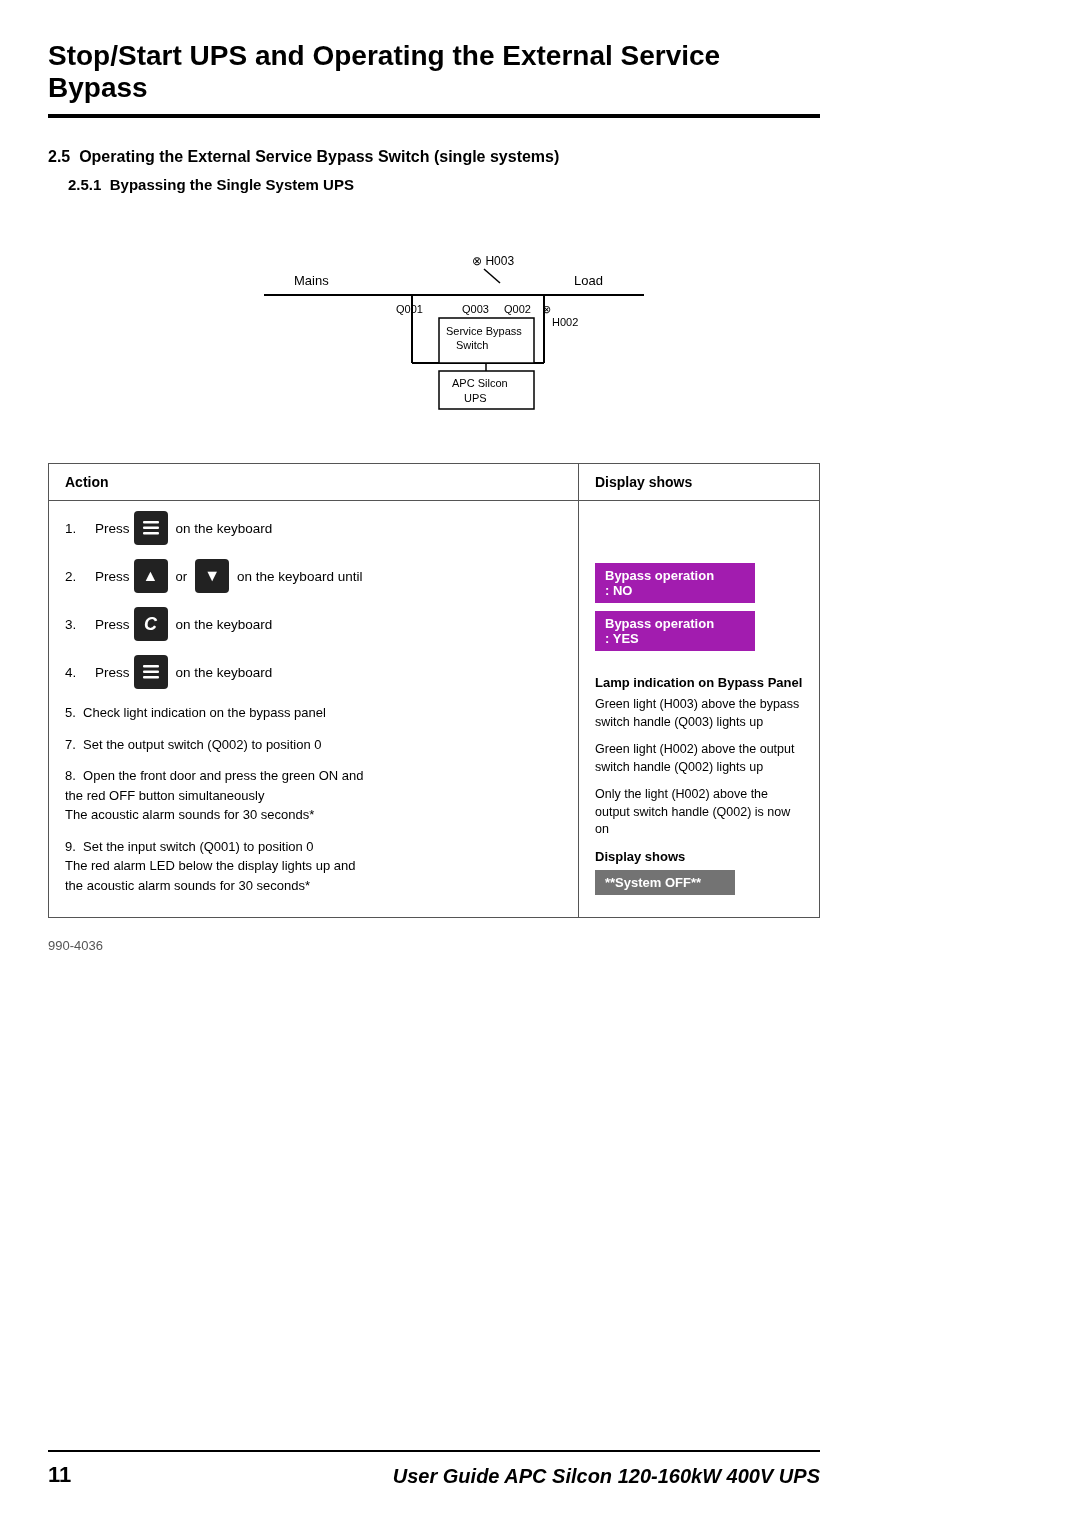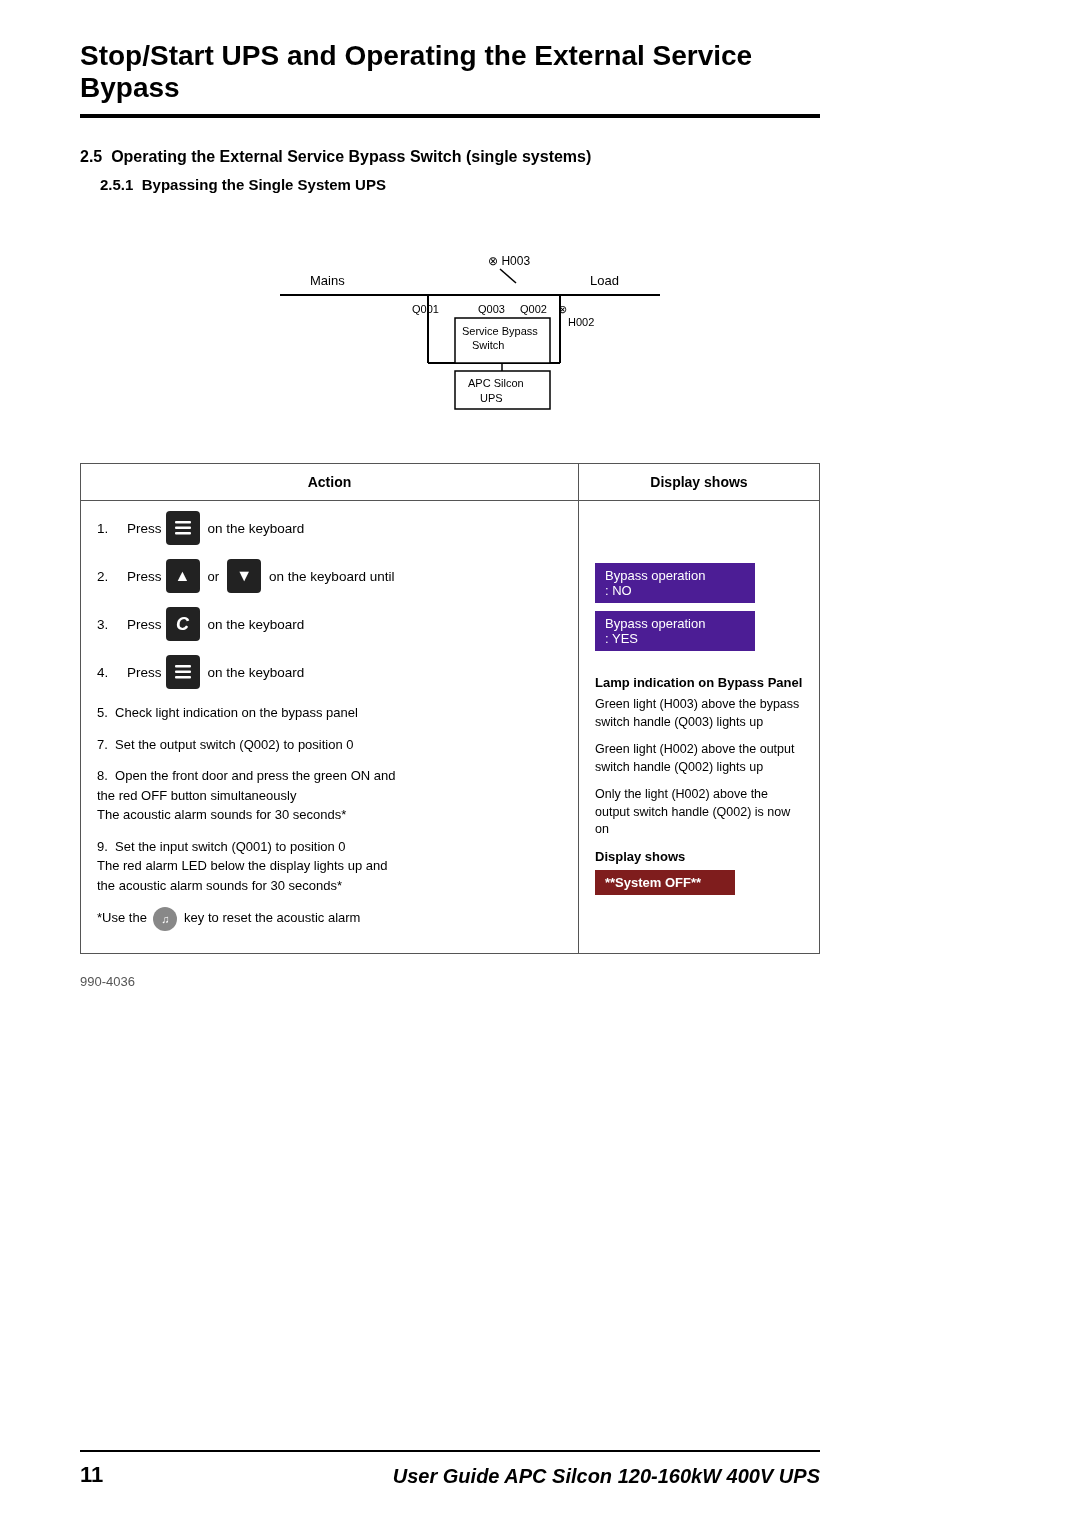"Stop/Start UPS and Operating the" .page { padding: 40px 80px 40px 80px -> 40px 80px 40px 48px }
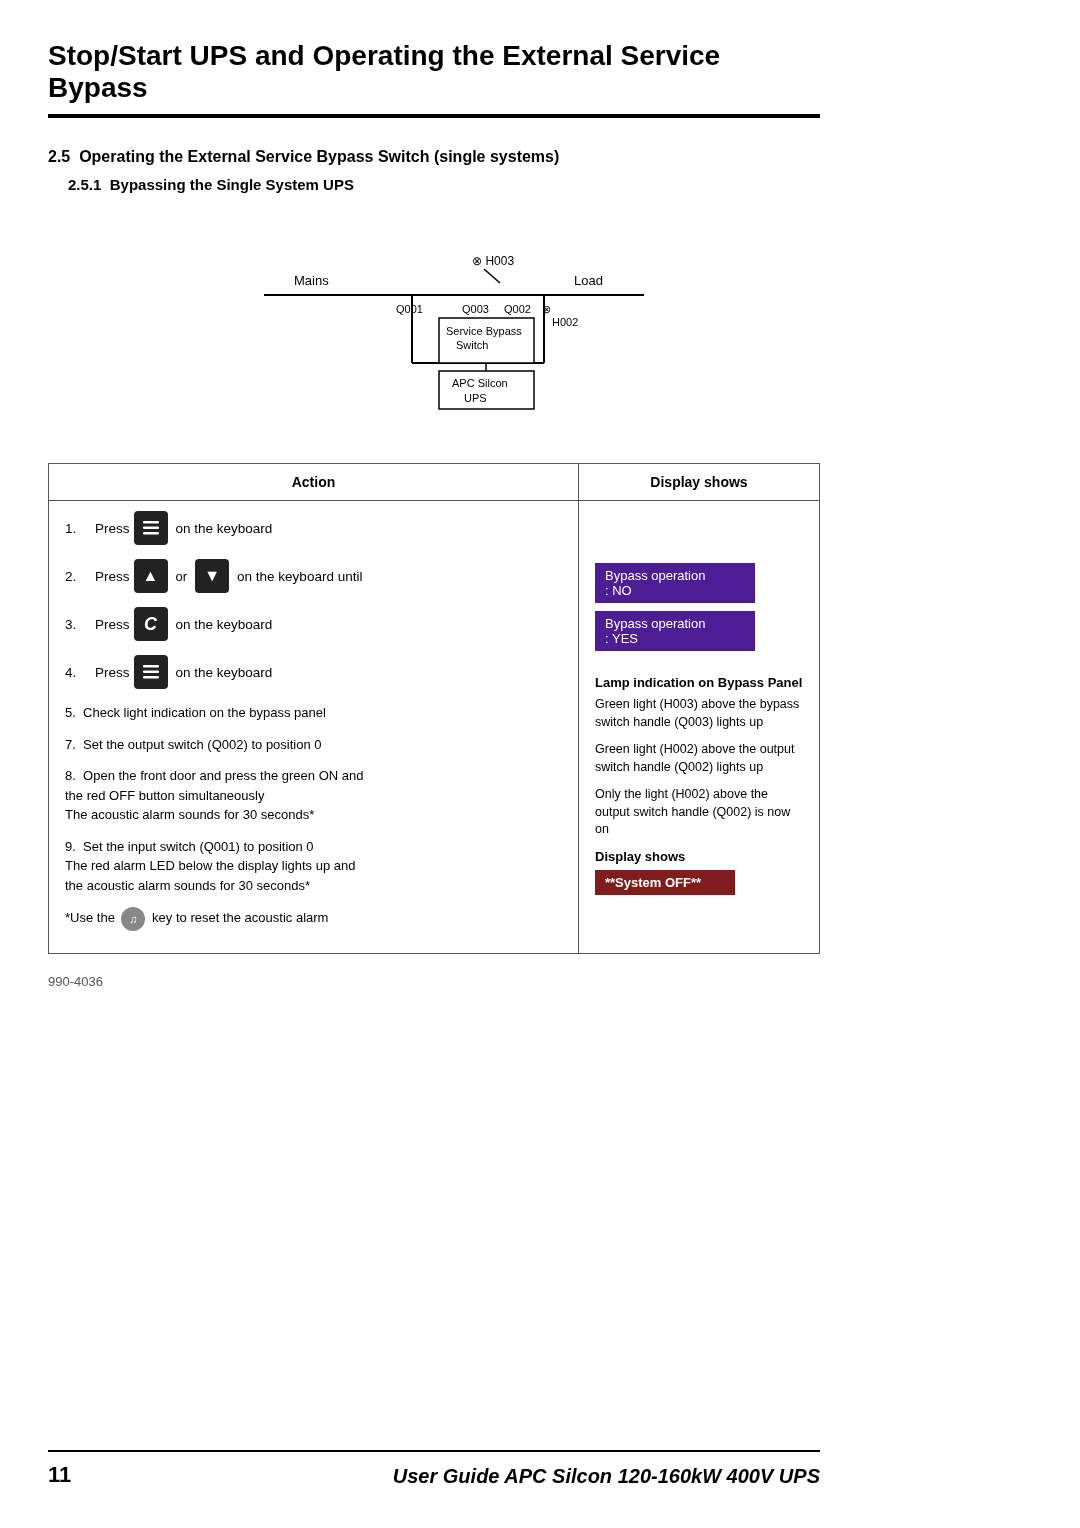"Action" .main-table .header-row { text-align: center -> none }
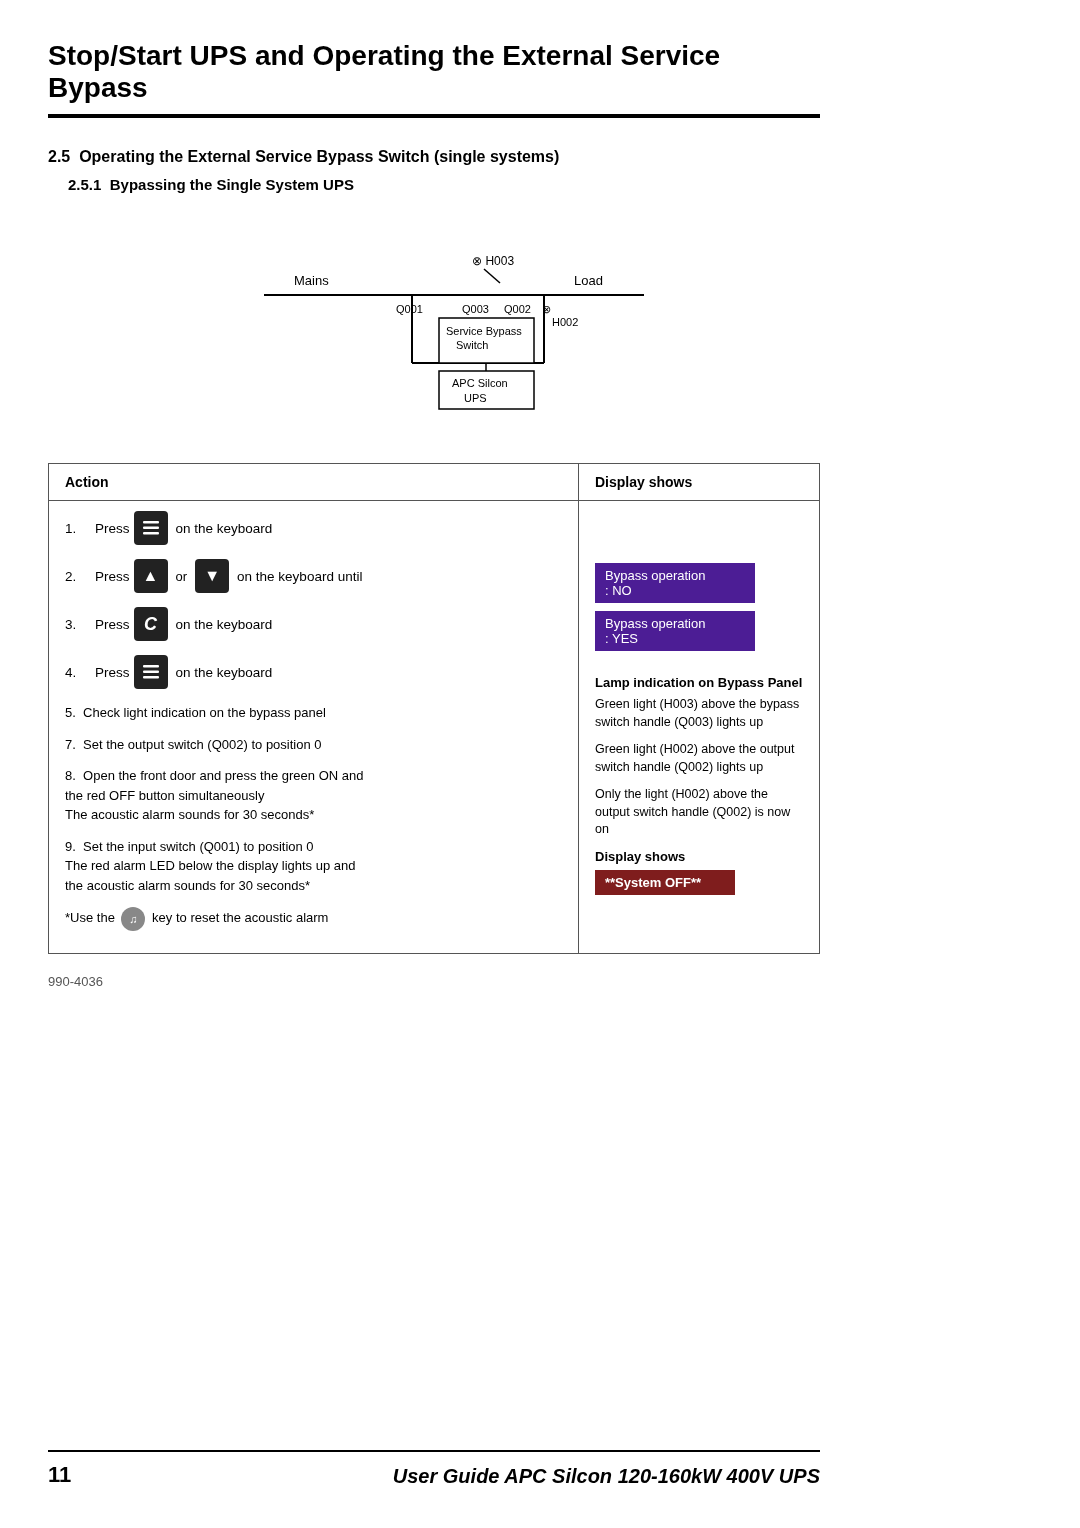"Bypass operation" .bypass-badge { background: #4c1d95 -> #a21caf; font-weight: normal -> bold }
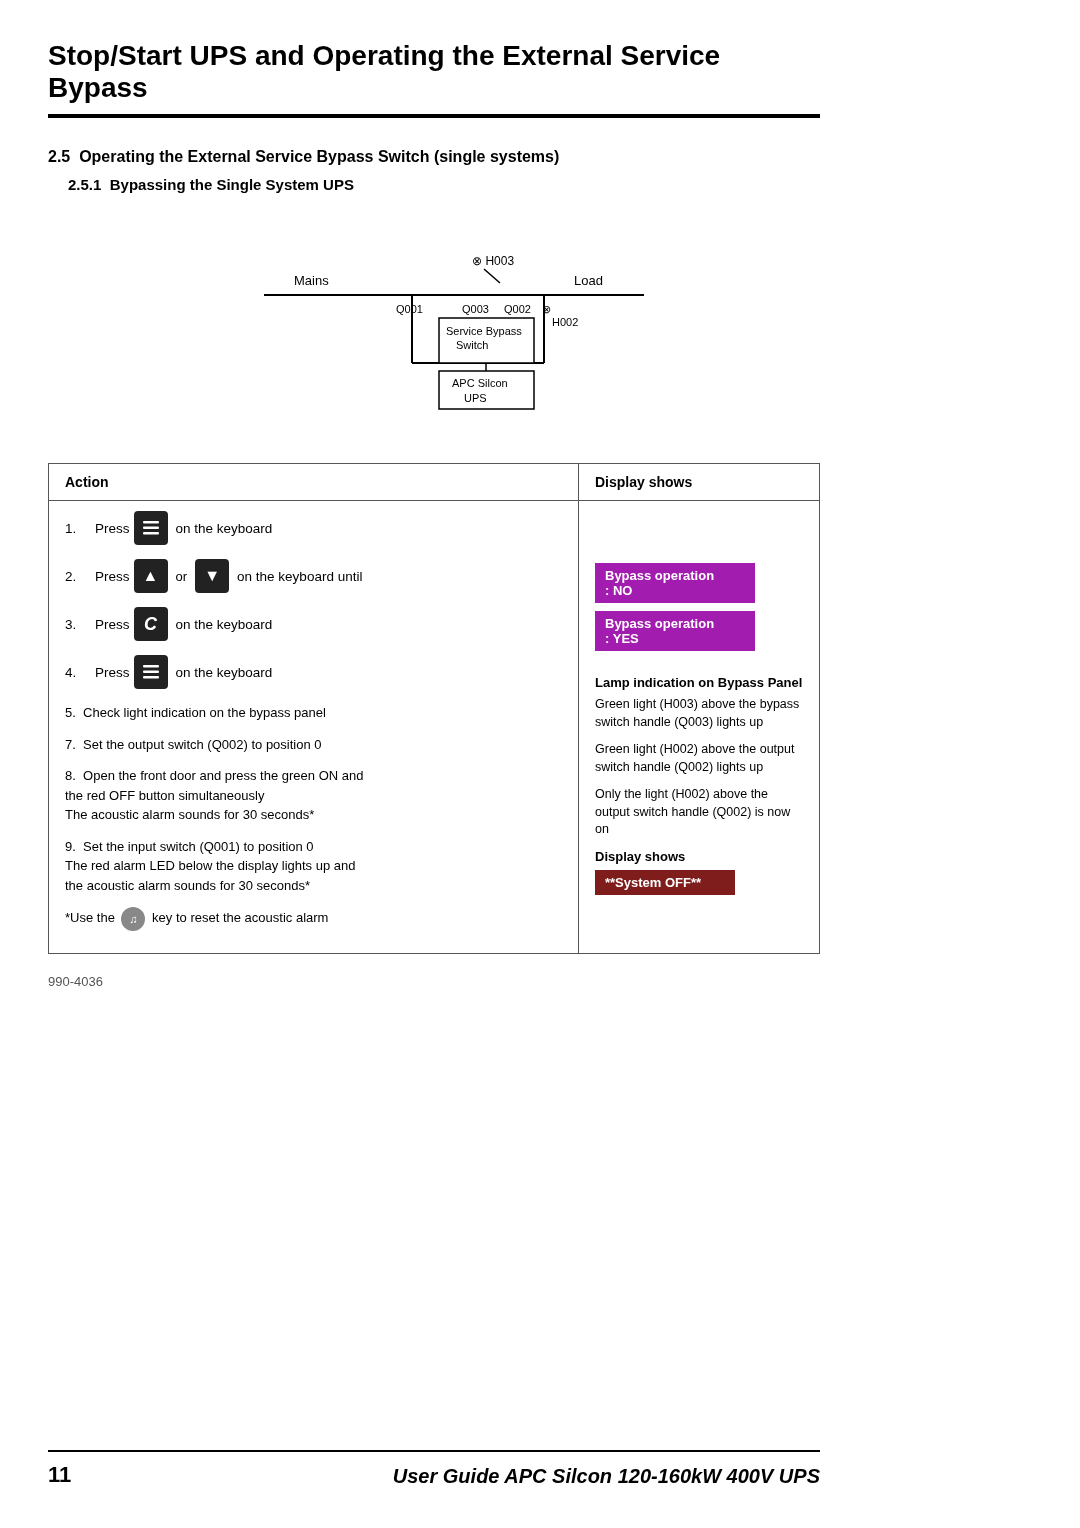"**System OFF**" .system-off-badge { background: #7f1d1d -> #737373 }
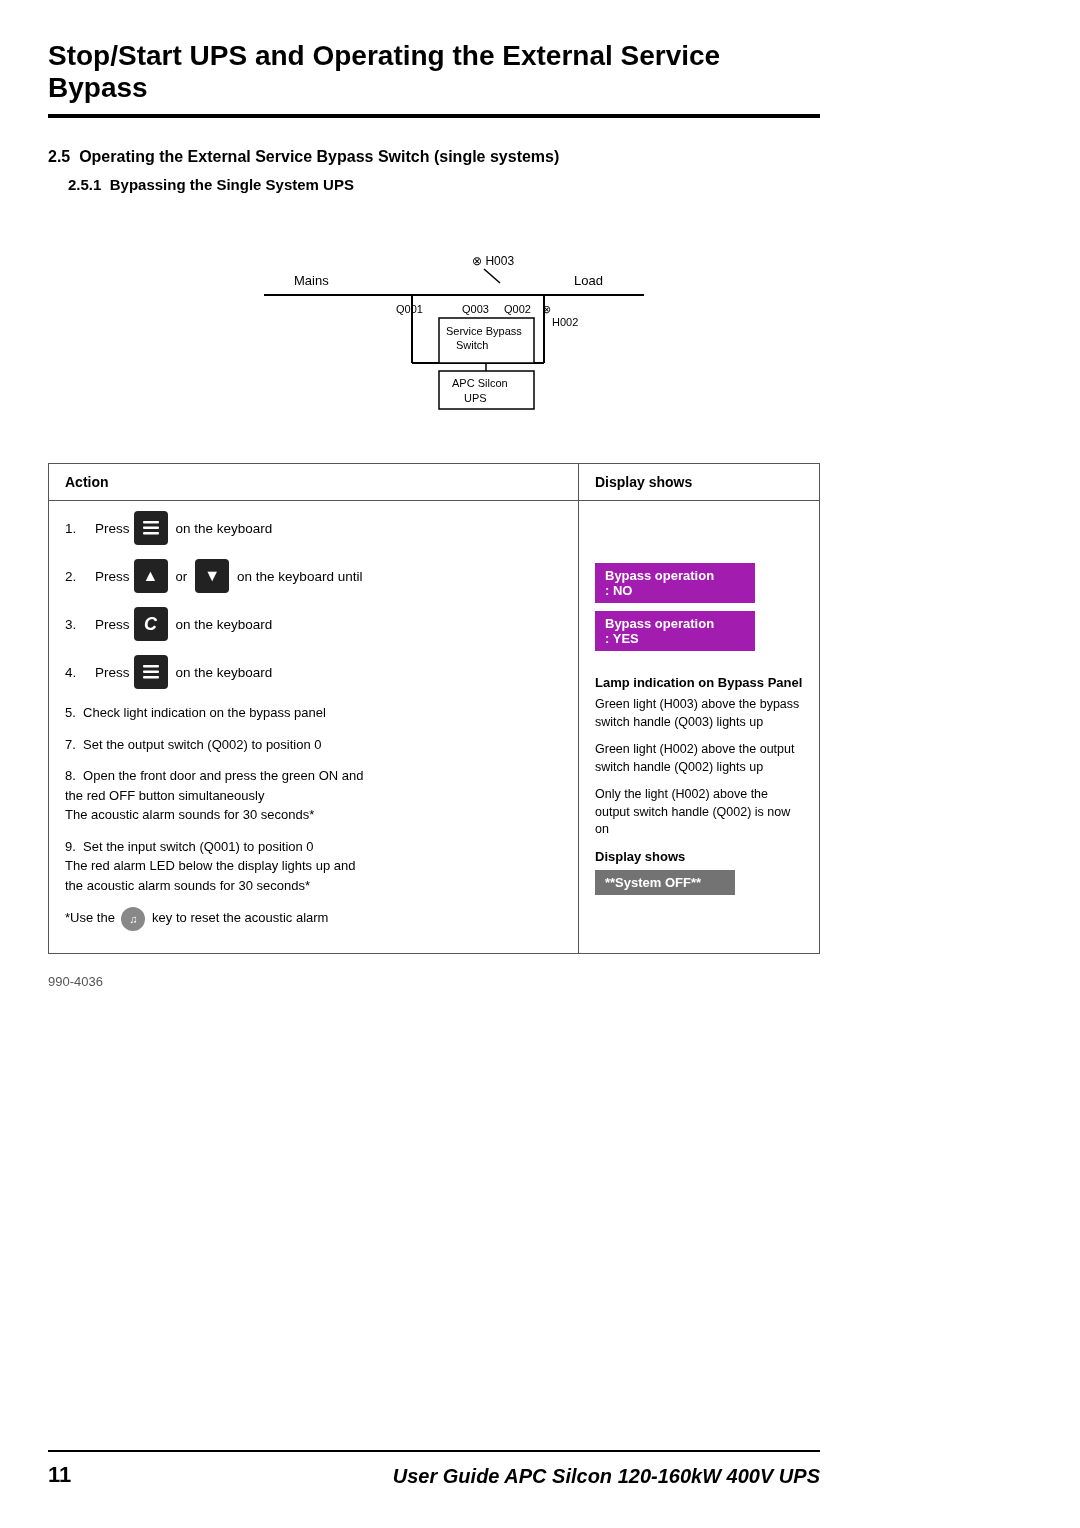"*Use the ♫ key to" div.action-text-block { html: <div> <span>*Use the </span> <span>♫</span> <span> key to reset the acoustic alarm</span> </div> -> none }
